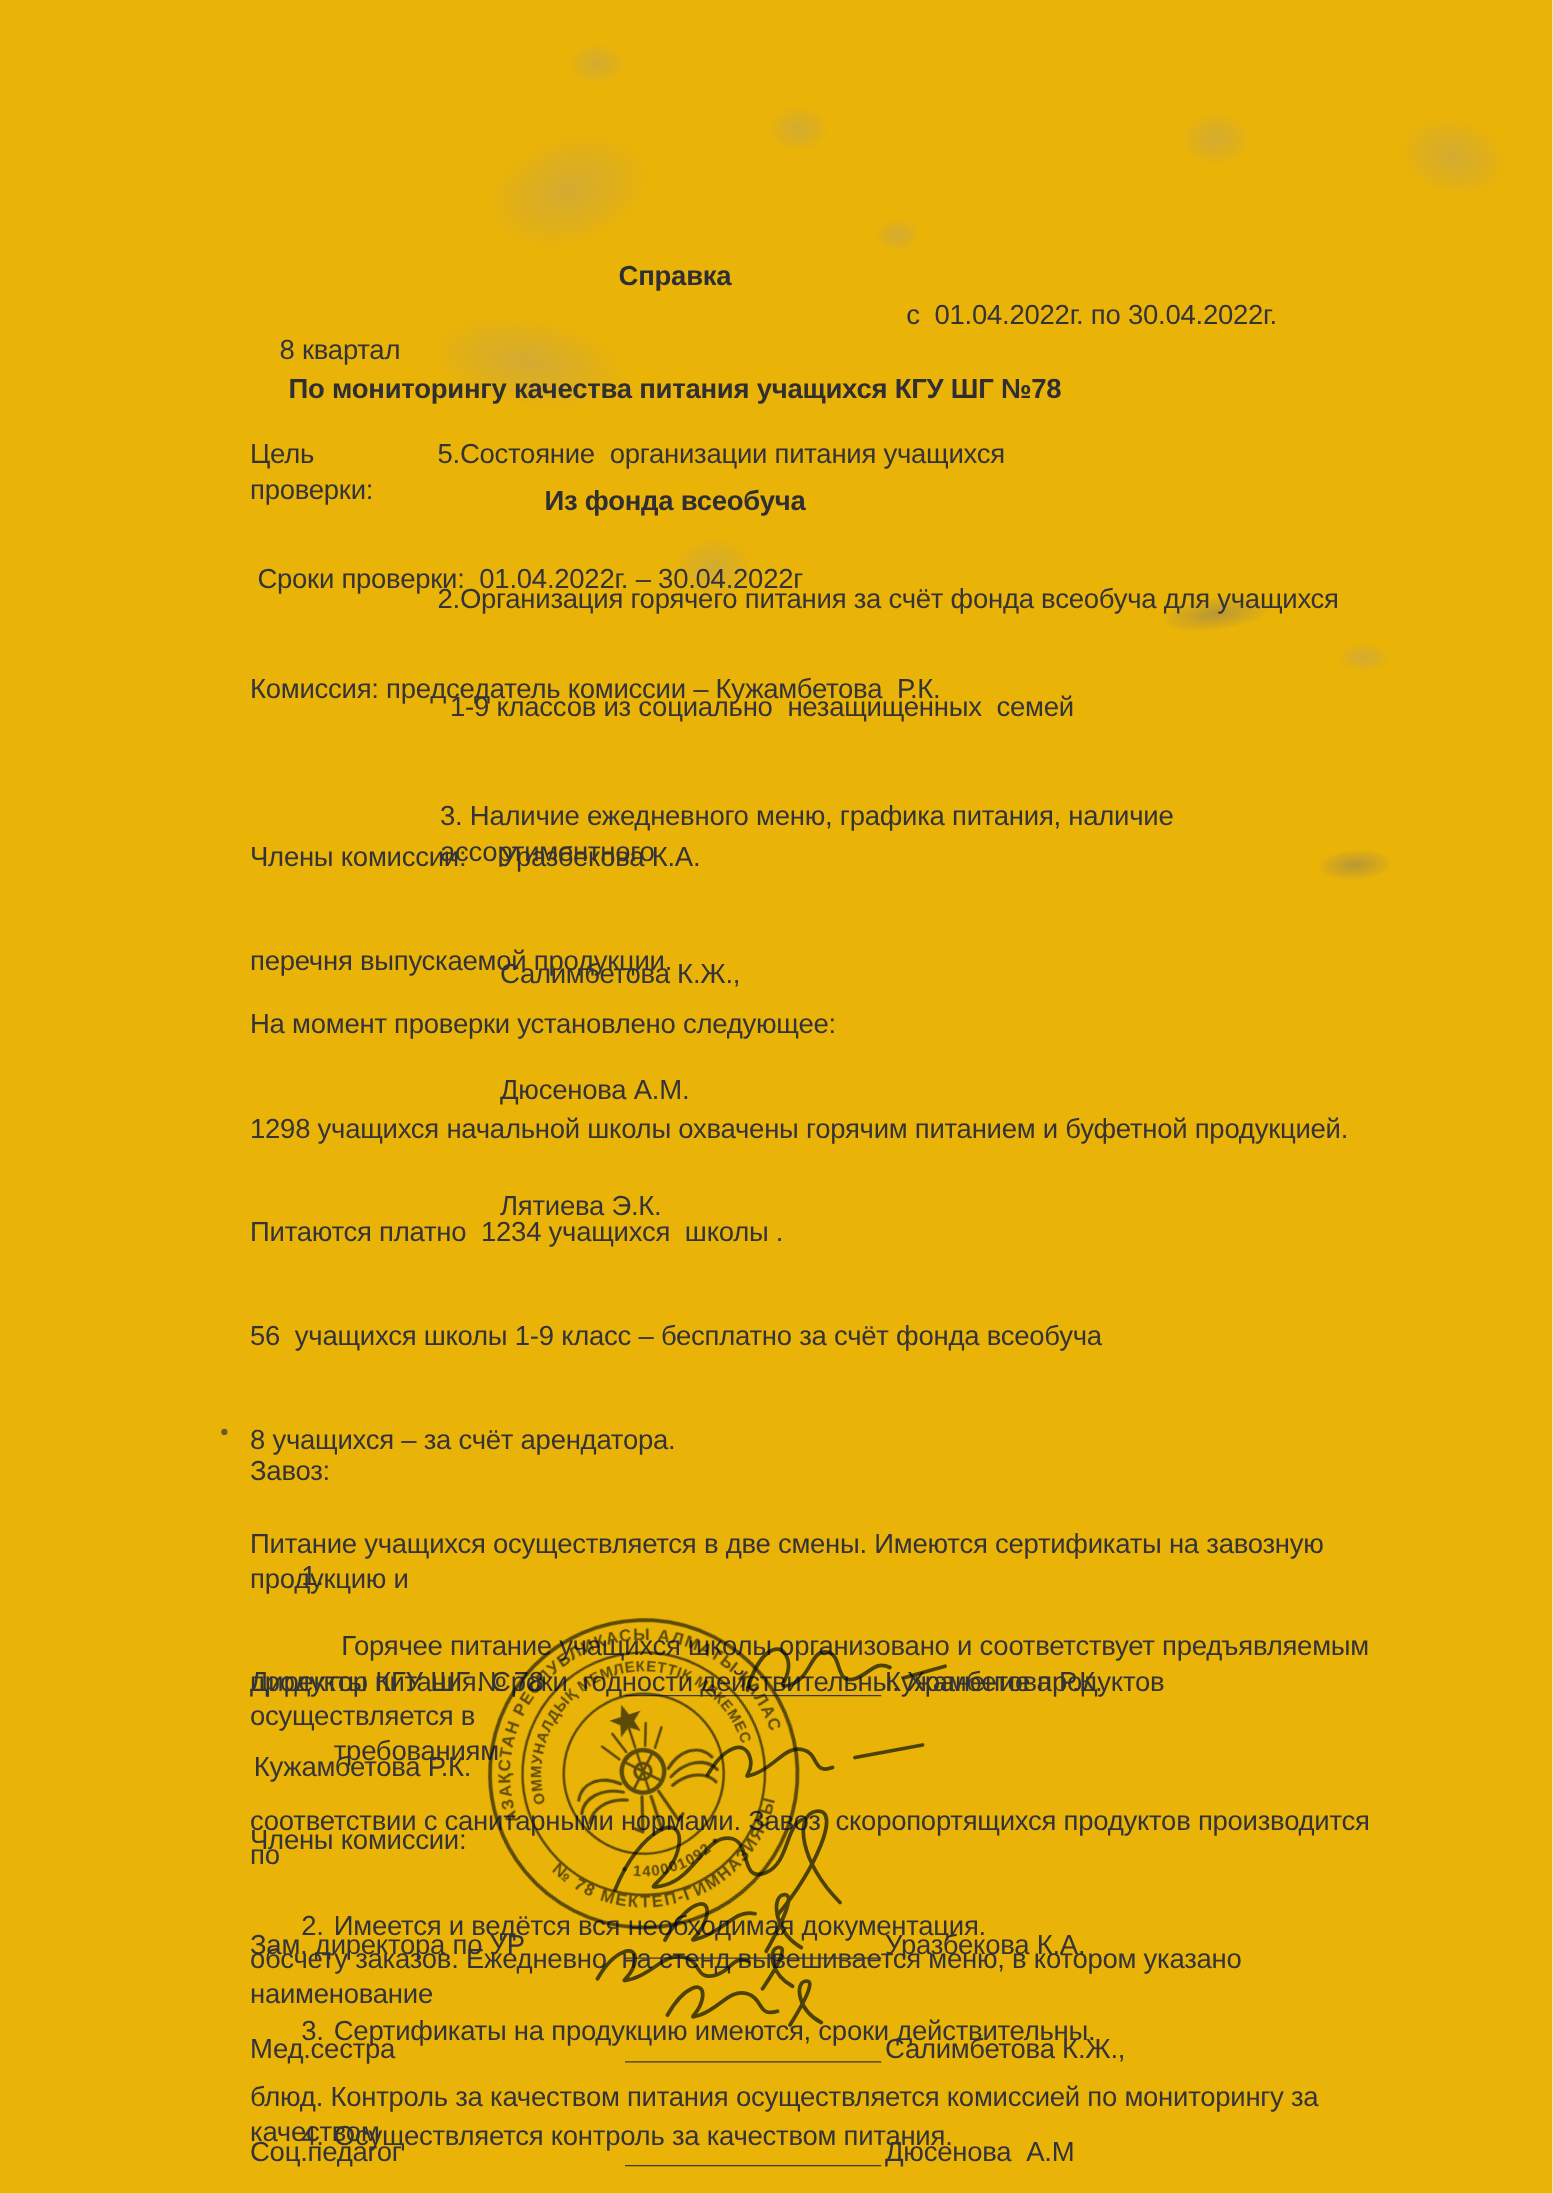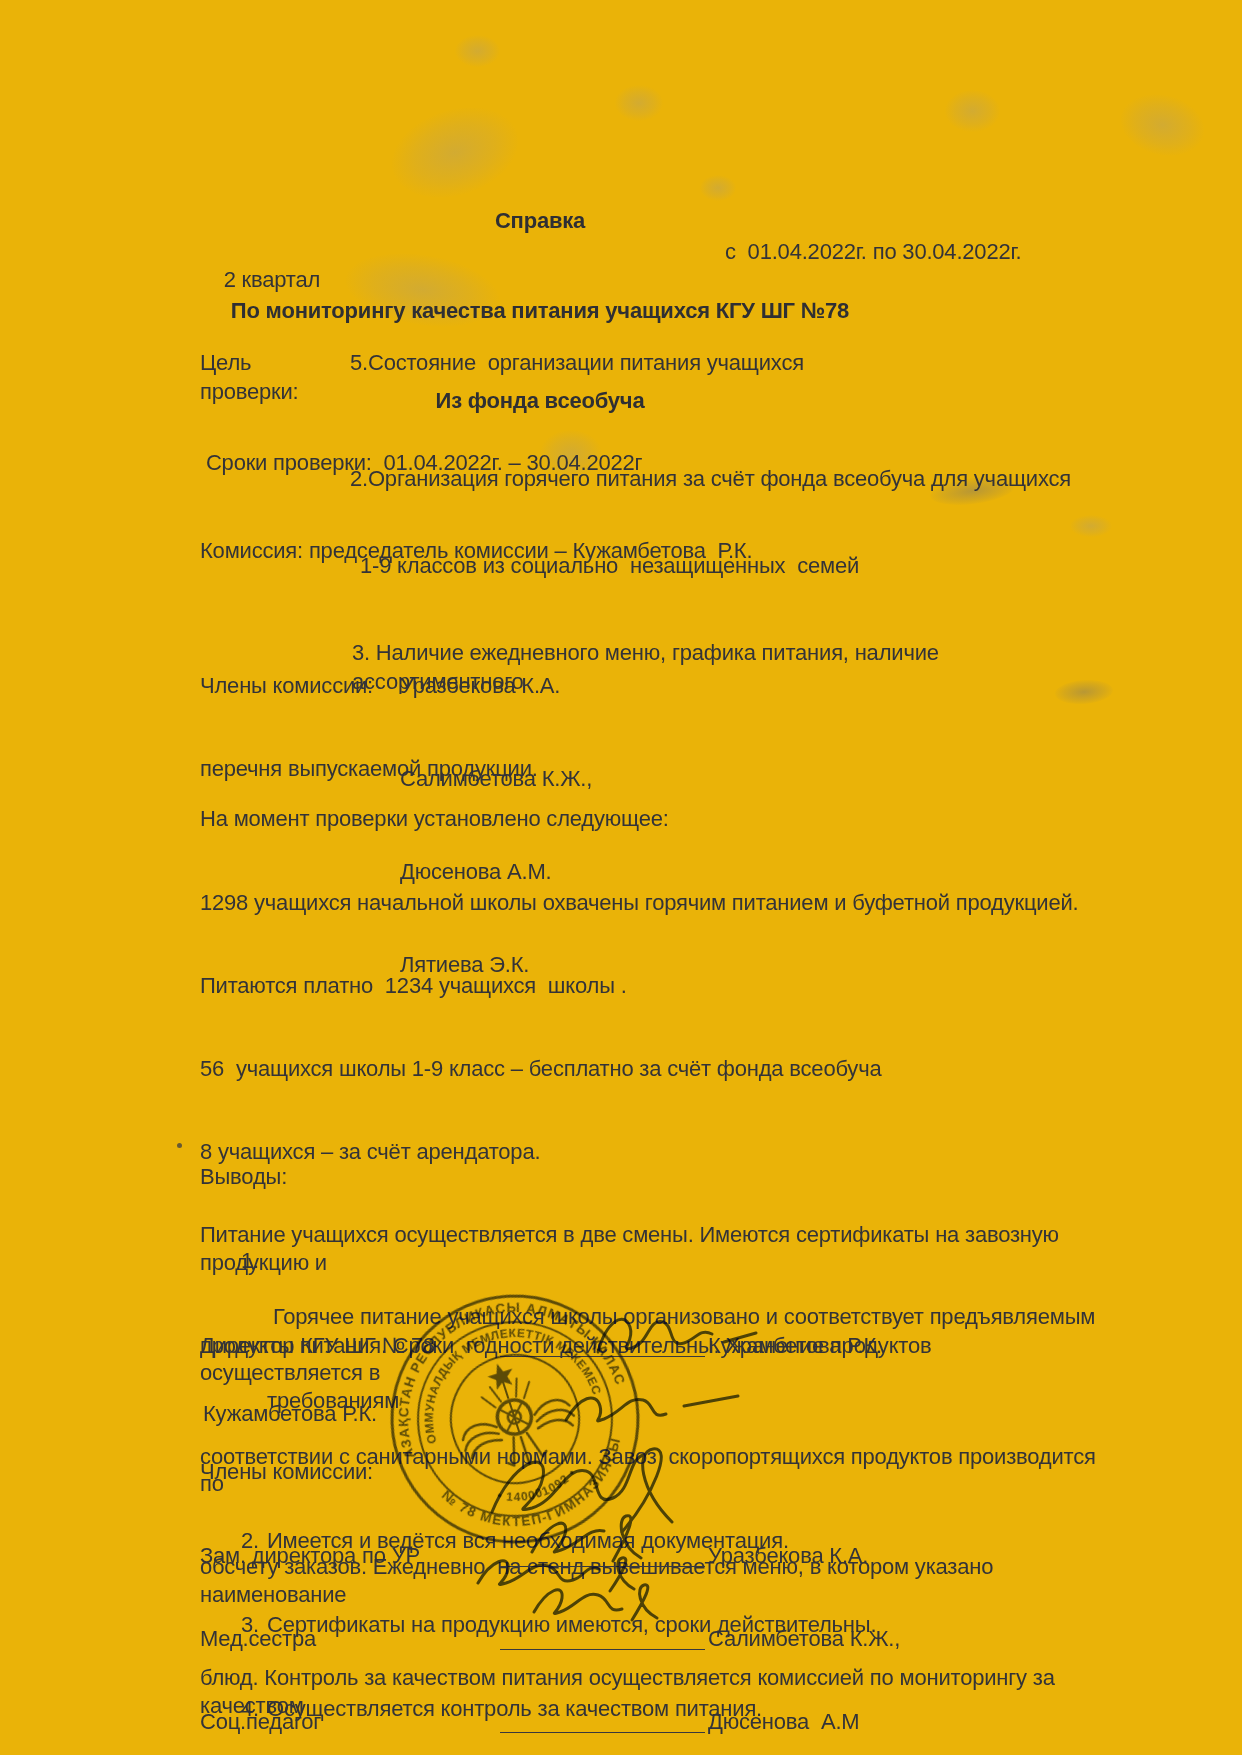"2 квартал" span { text: 2 -> 8 }
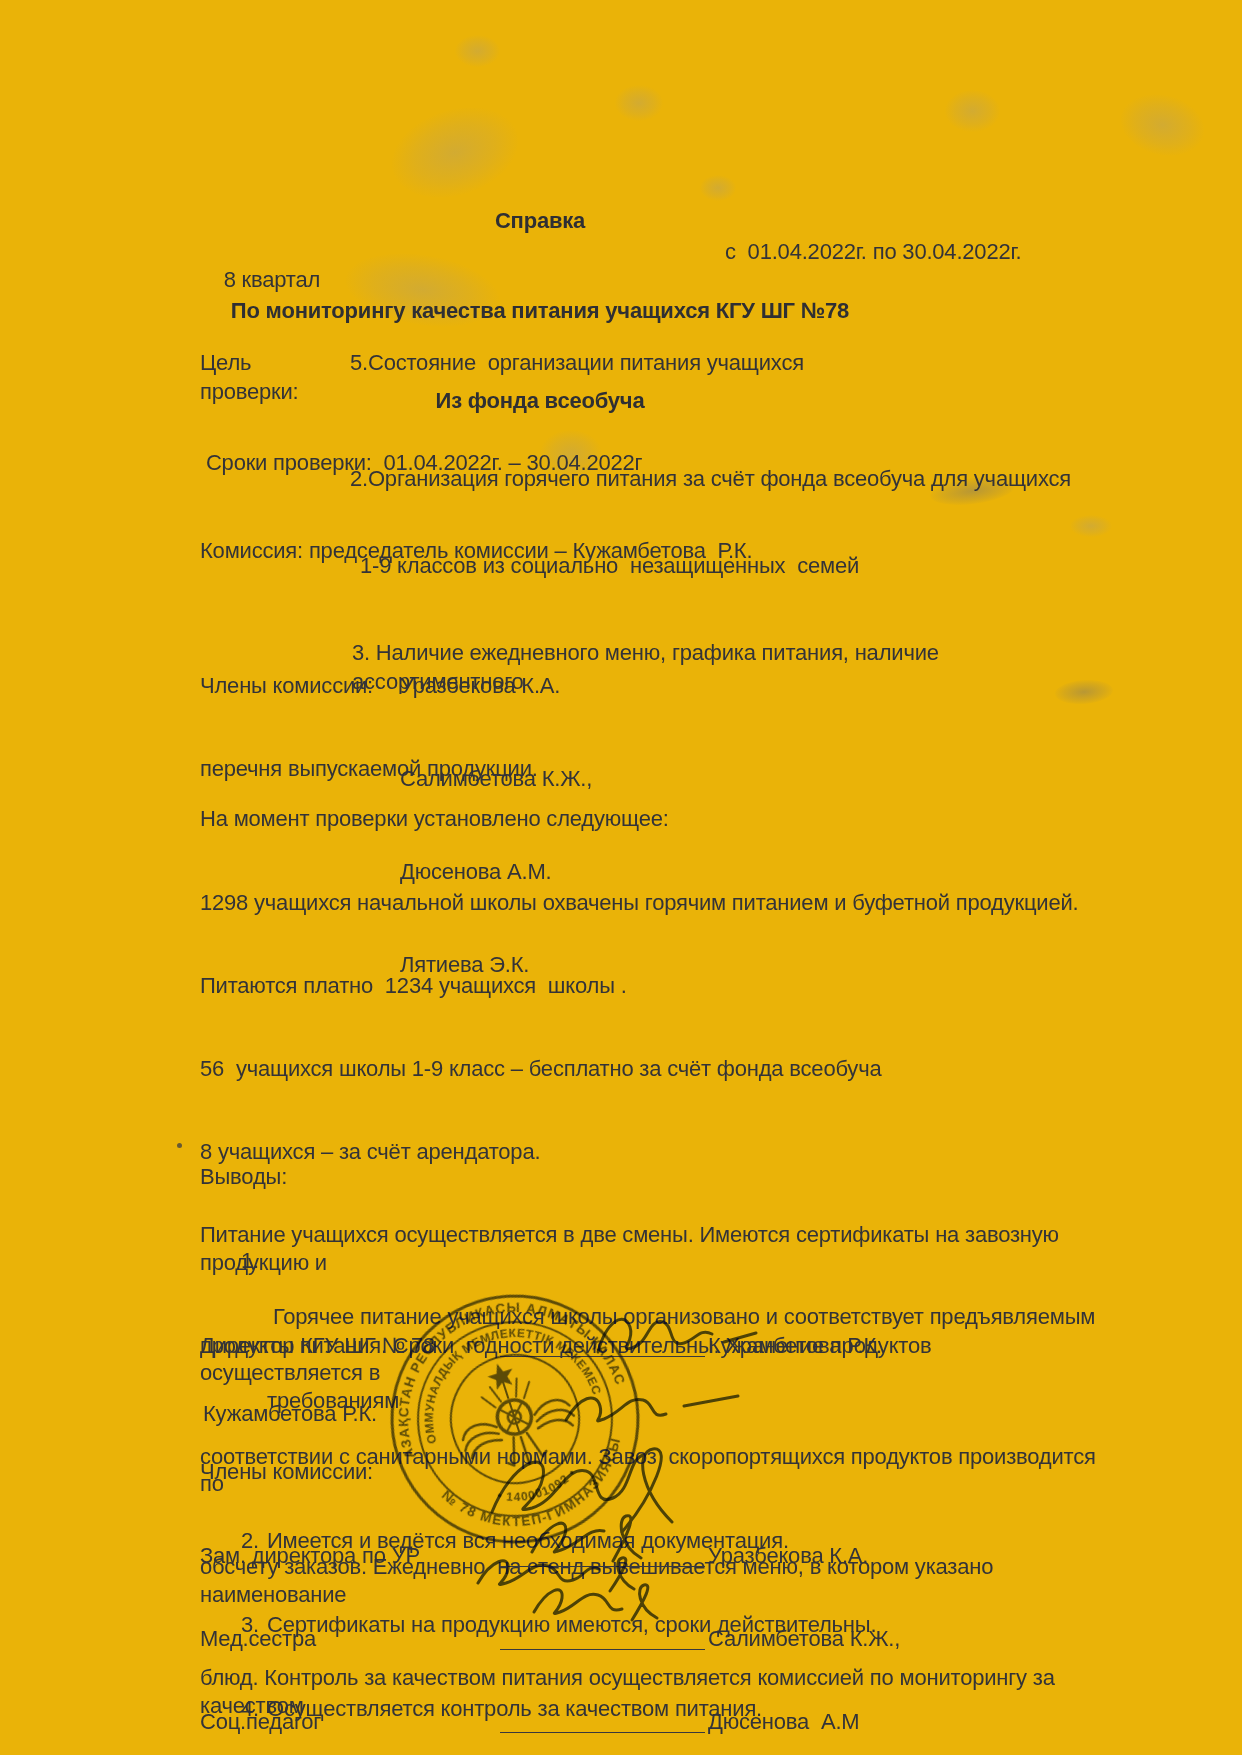"Выводы:" div { text: Выводы -> Завоз }
